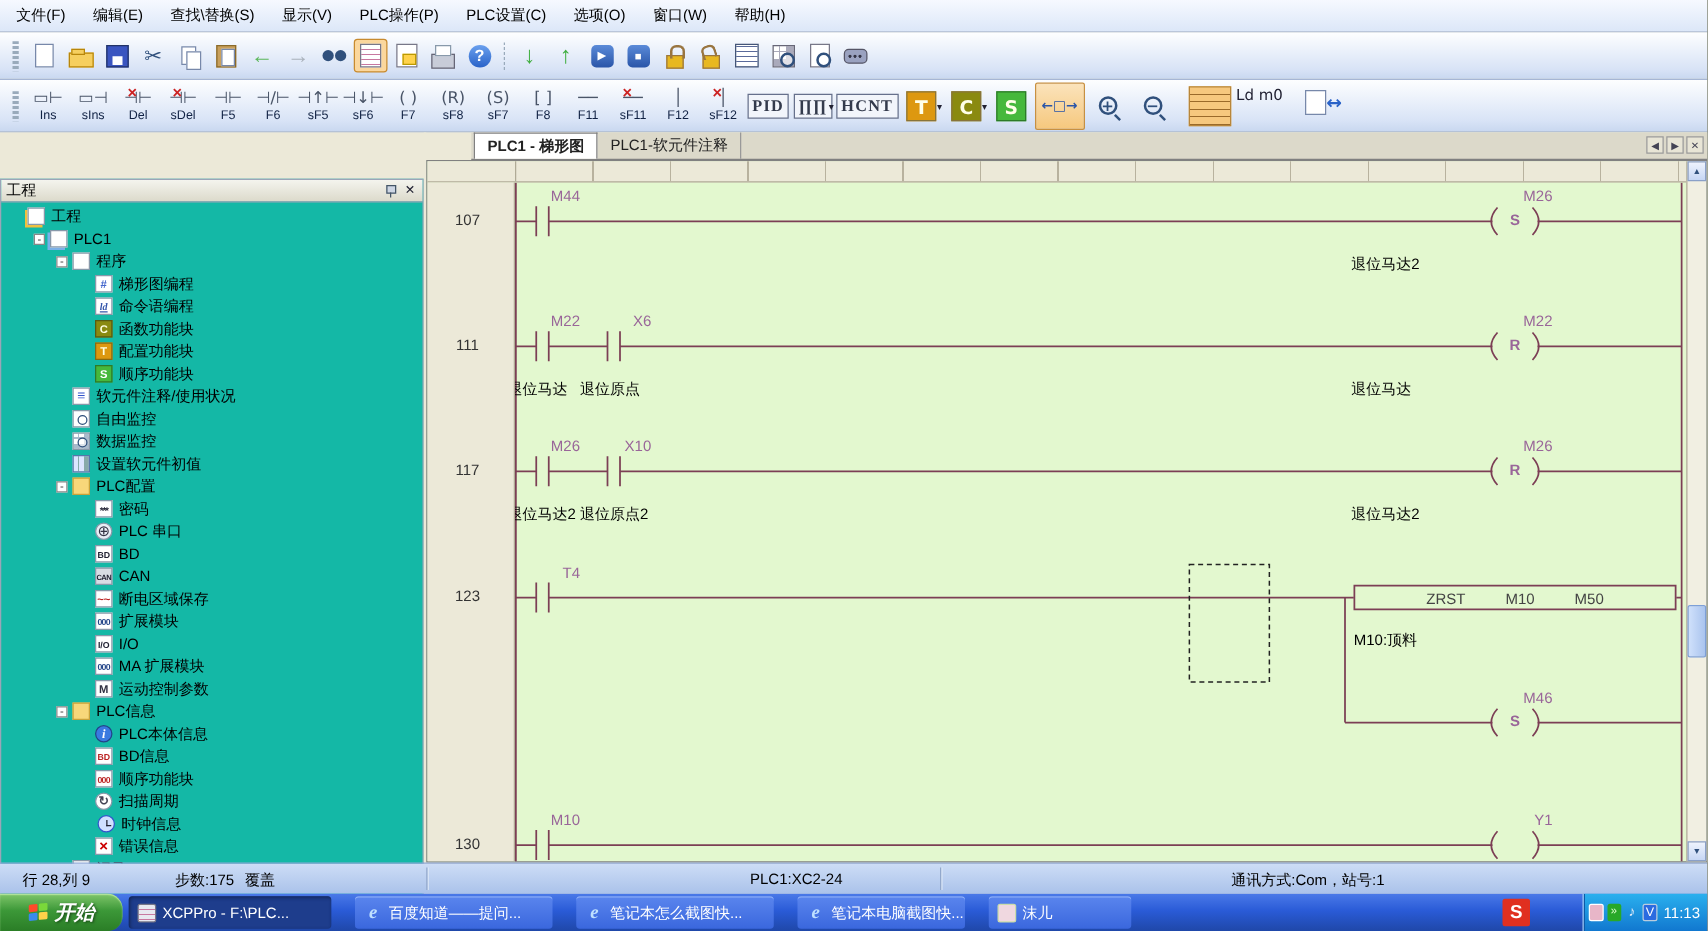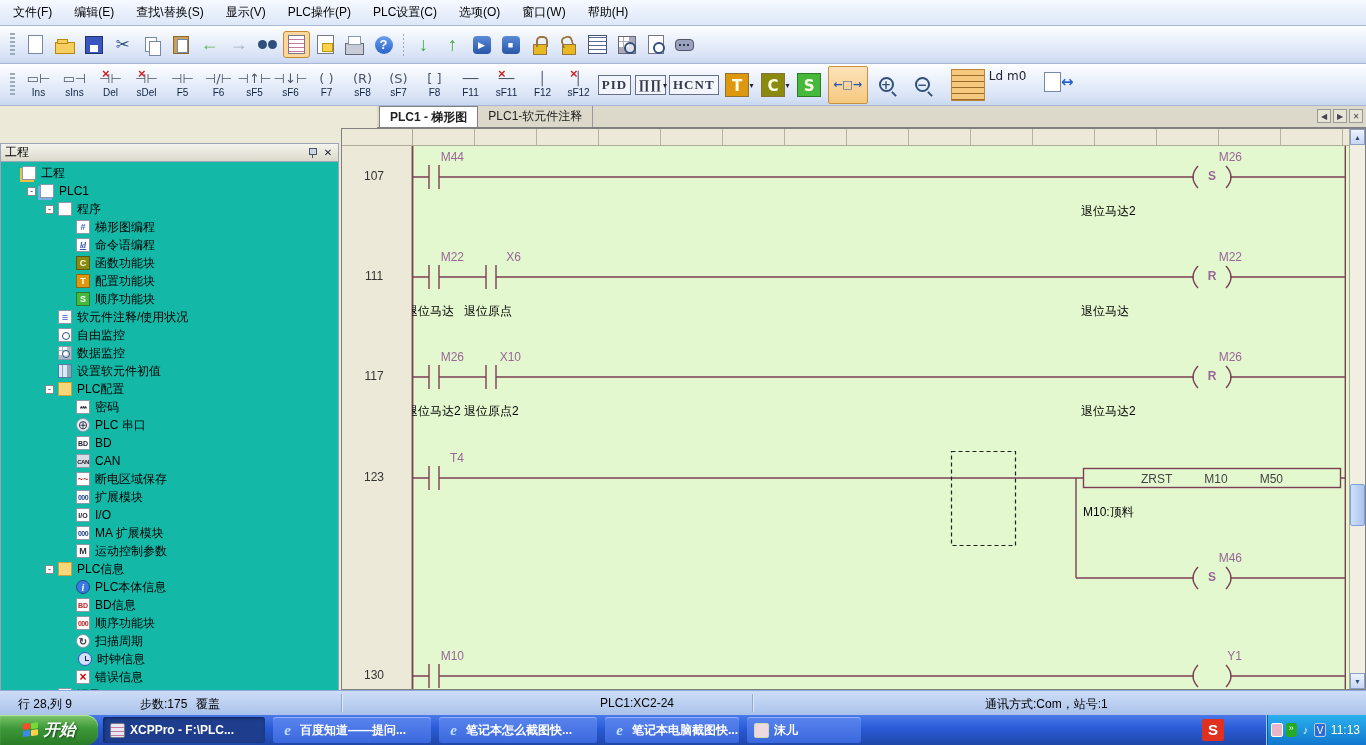"XCPPro - F:\PLC..." .tasks { font-weight: bold -> none; gap: 8px -> 19px }
